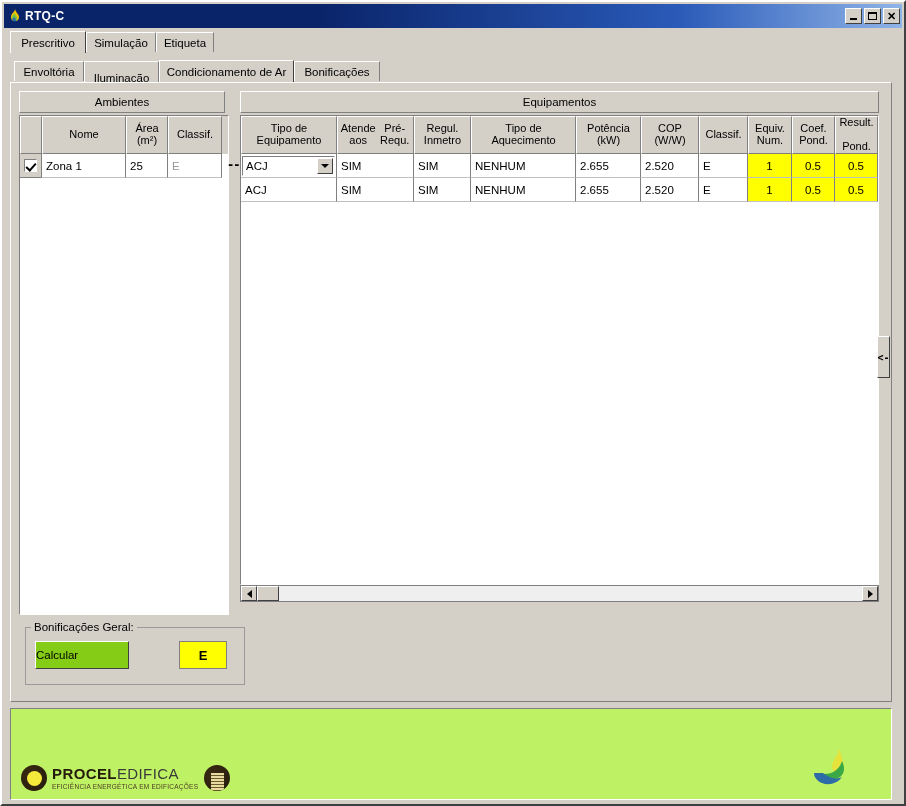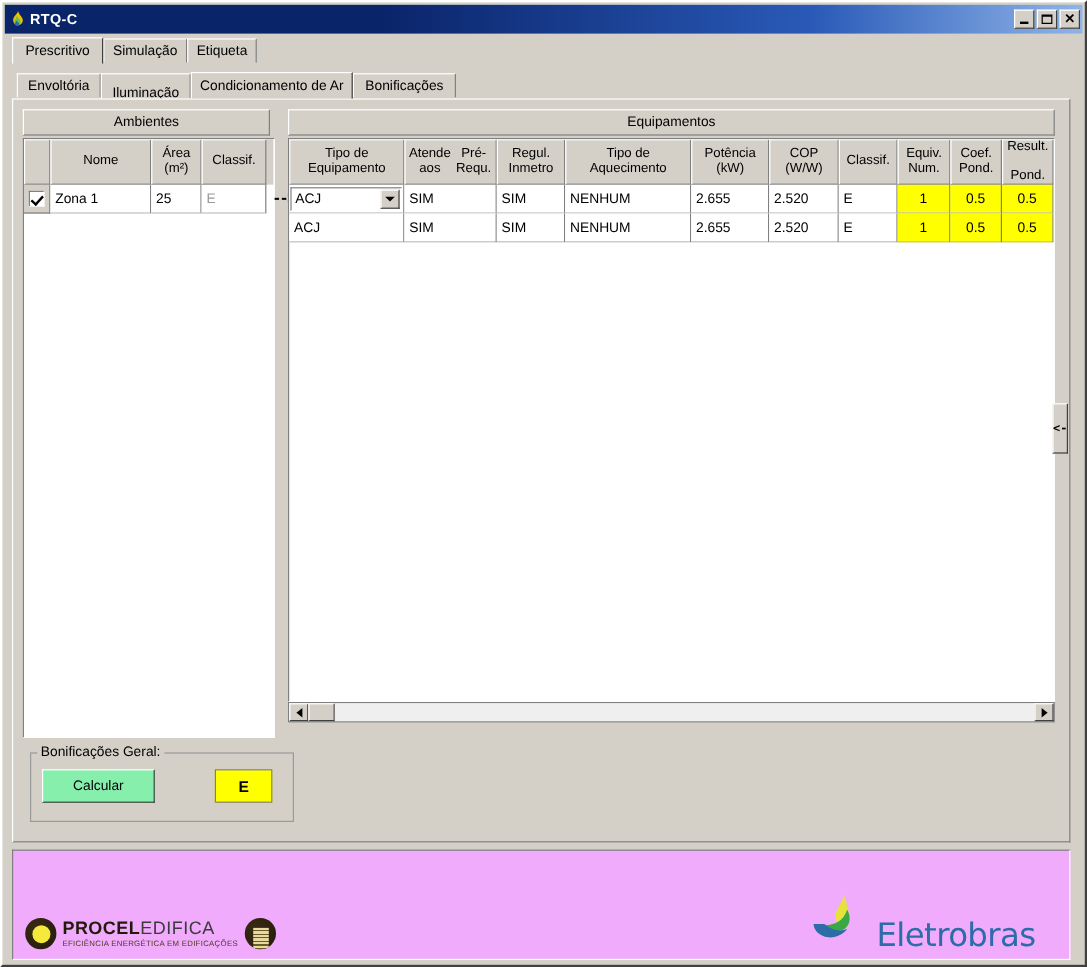"Calcular" .btn { background: #86efac -> #84cc16; justify-content: center -> flex-start }
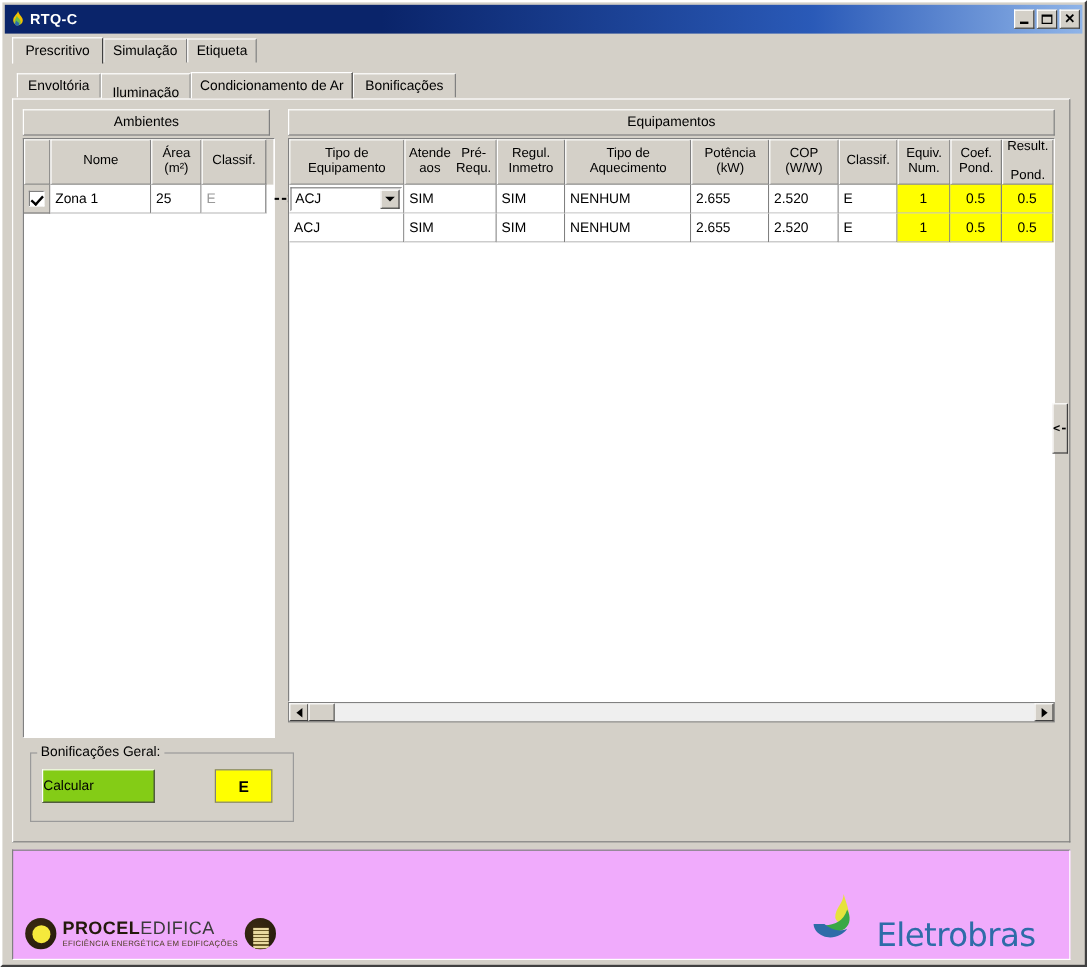"PROCELEDIFICA" .footer { background: #f0abfc -> #bef264 }
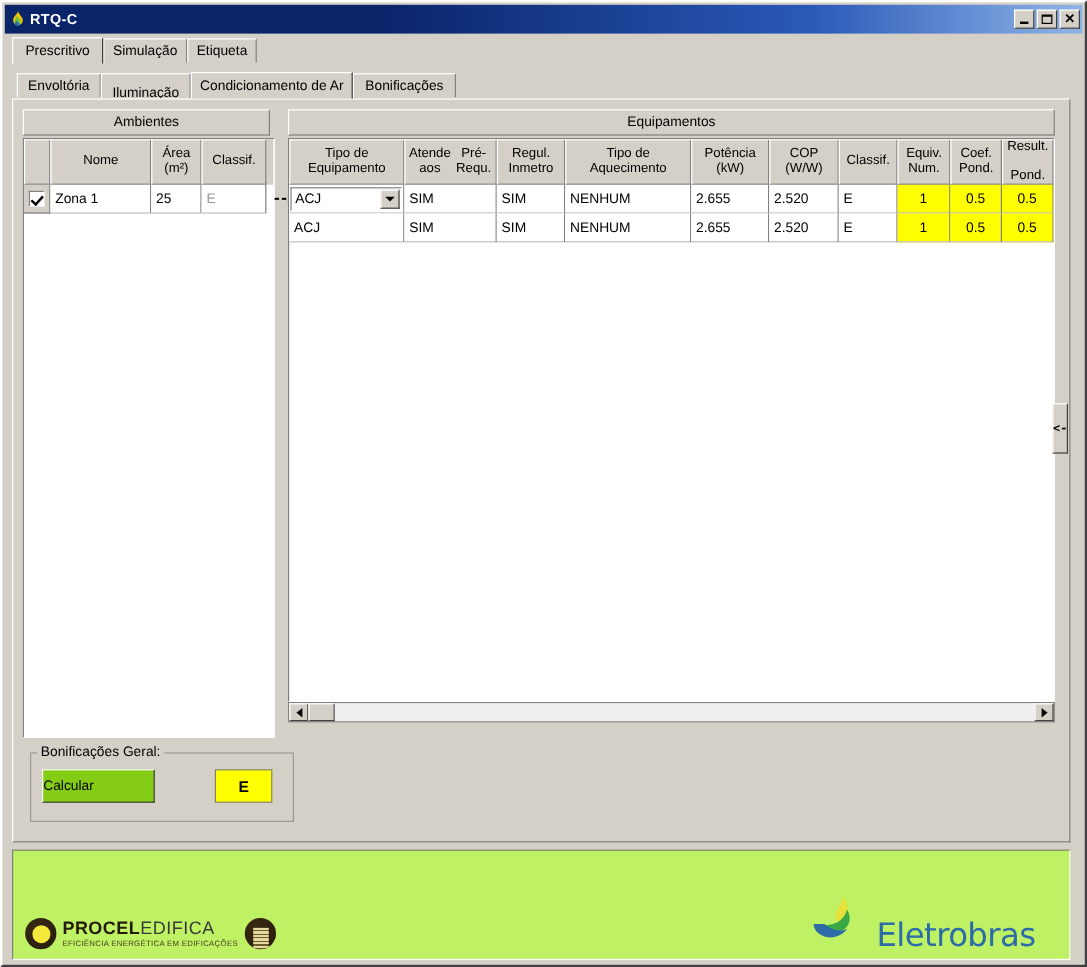"Eletrobras" span.eletro-txt { html: <span>Eletrobras</span> -> none }
